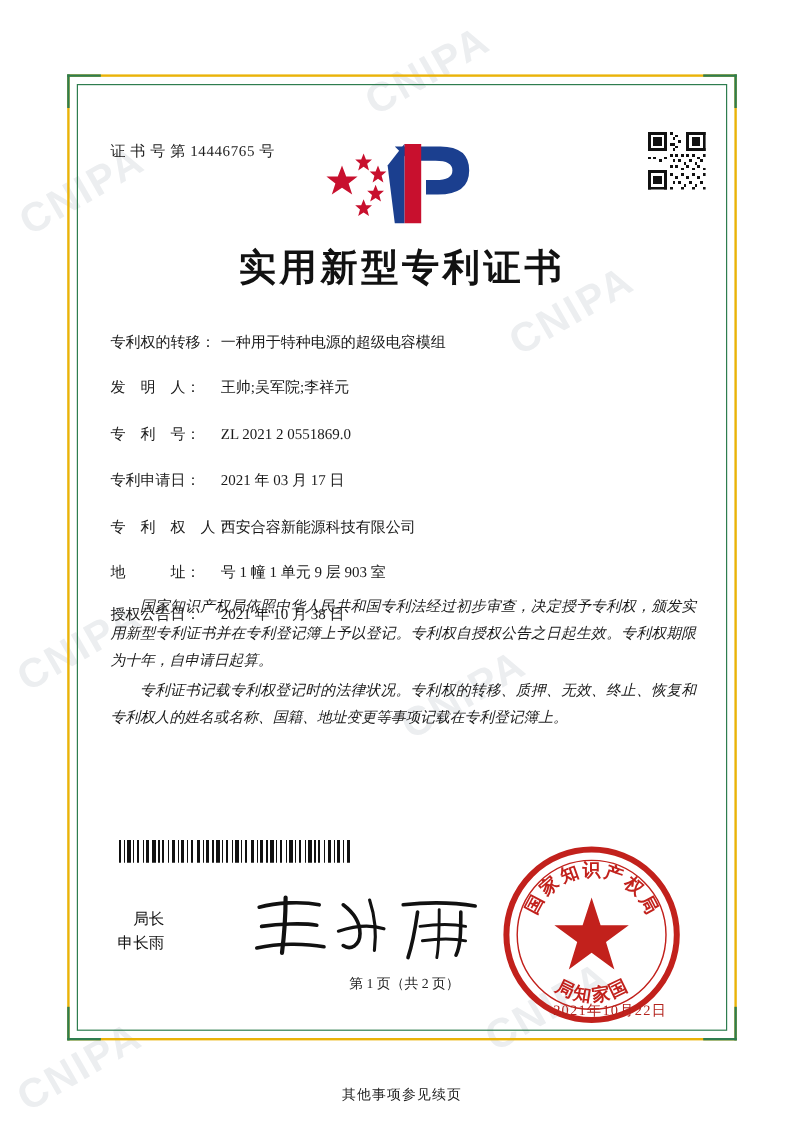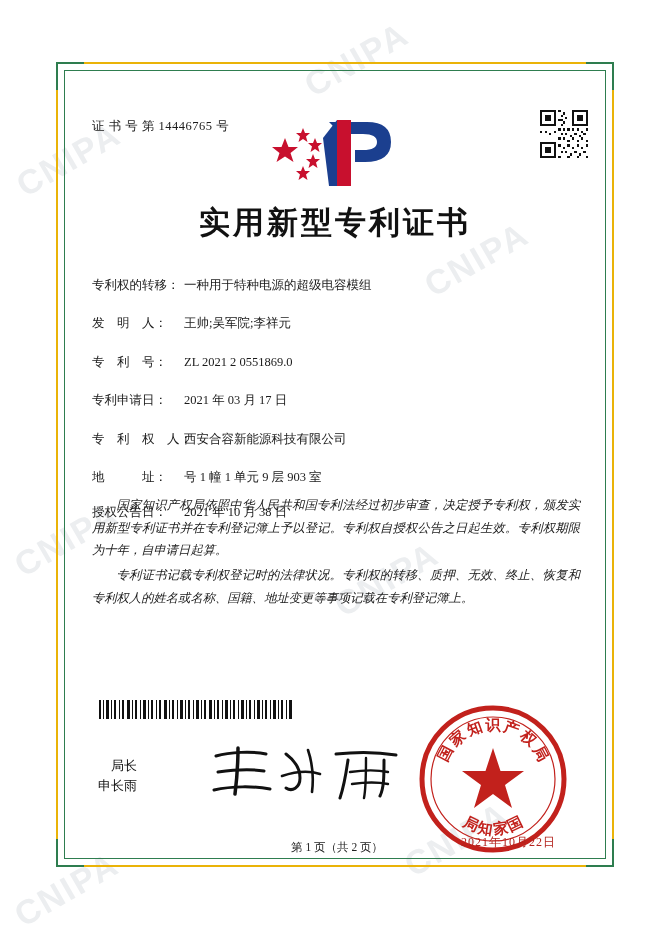"第 1 页（共 2 页）" .page-no { top: 776px -> 748px }
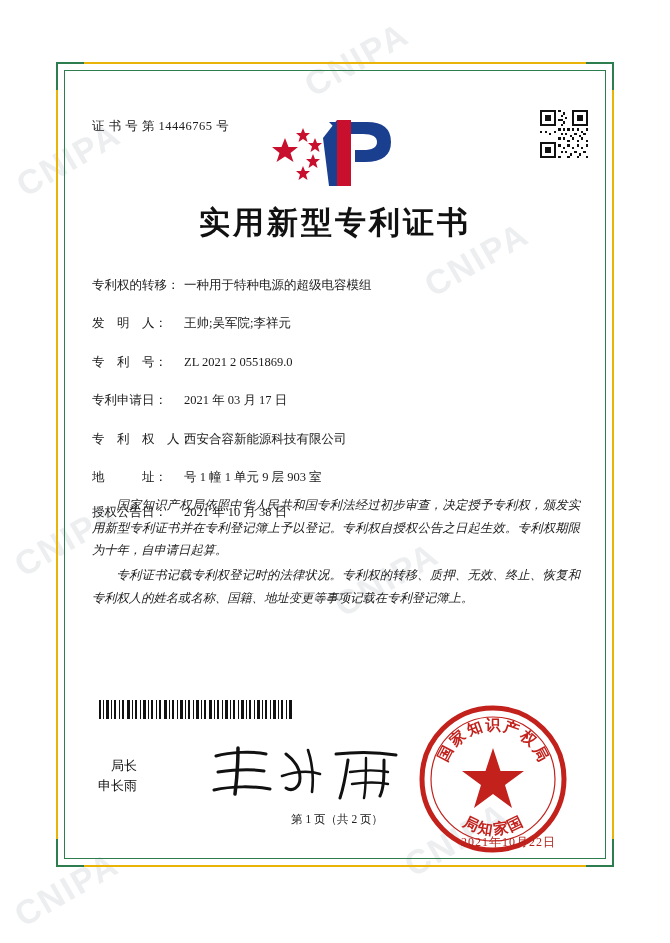"其他事项参见续页" div.footnote { html: none -> <div>其他事项参见续页</div> }
